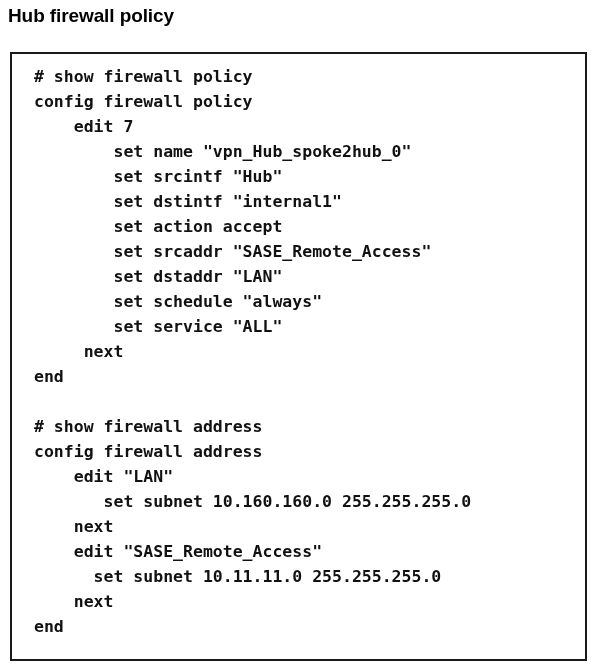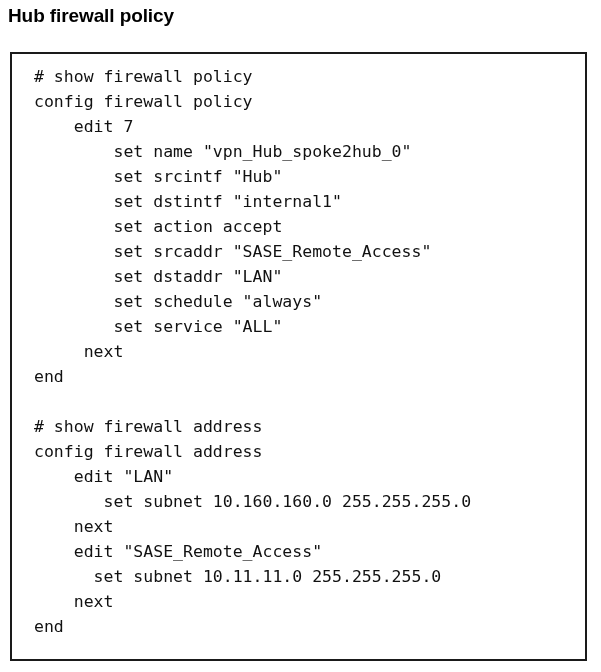"# show firewall policy" .code-box { font-weight: none -> bold }
